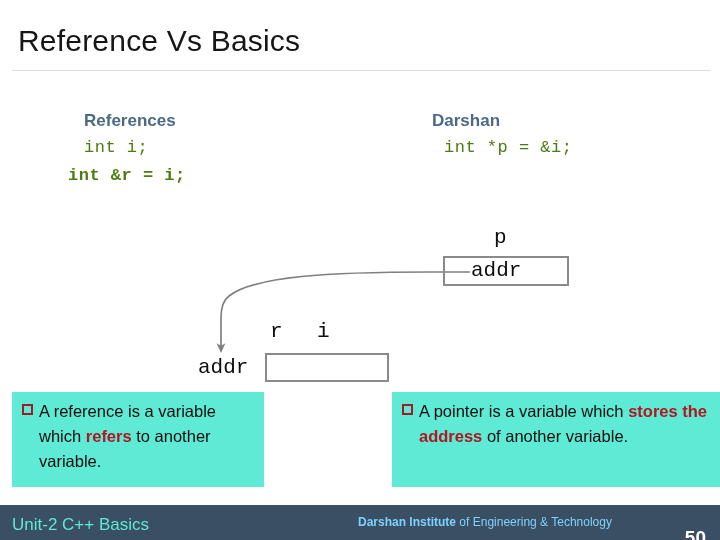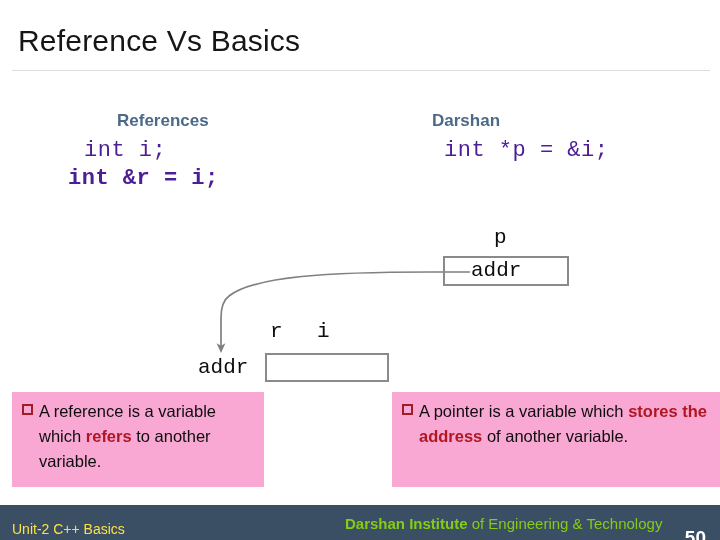"References" #references-heading { margin-left: 33px -> none }
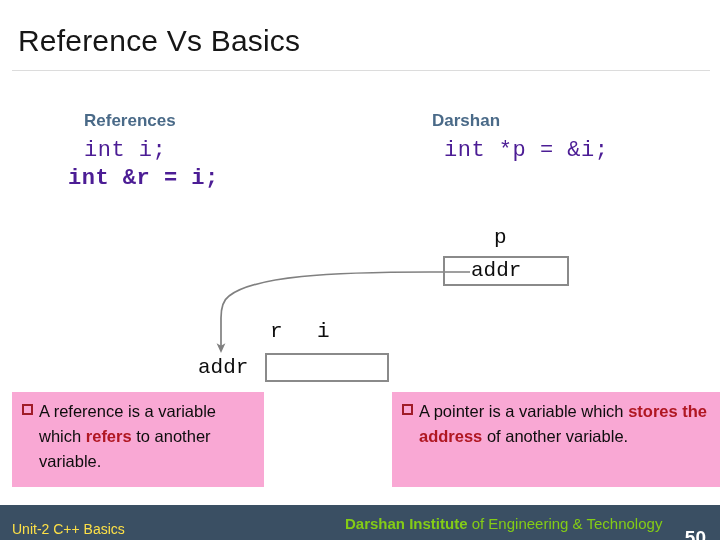"int i;" .code-line { color: #4c1d95 -> #4d7c0f; font-size: 22px -> 17px }
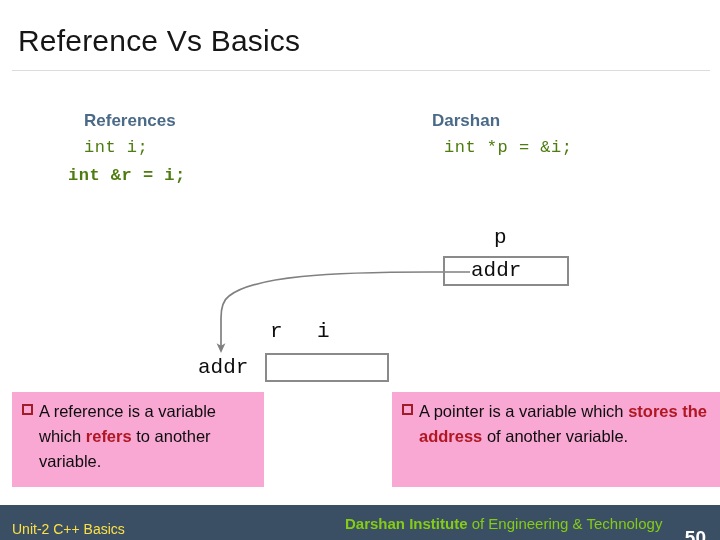"A reference is a variable" .callout { background: #f9a8d4 -> #5eead4 }
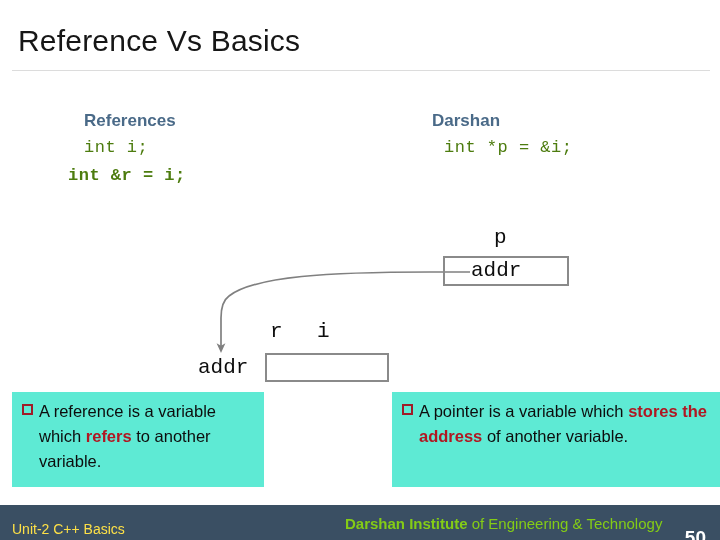"Unit-2 C++ Basics" #footer-left { color: #fde047 -> #5eead4; font-size: 14px -> 17px; top: 16px -> 10px }
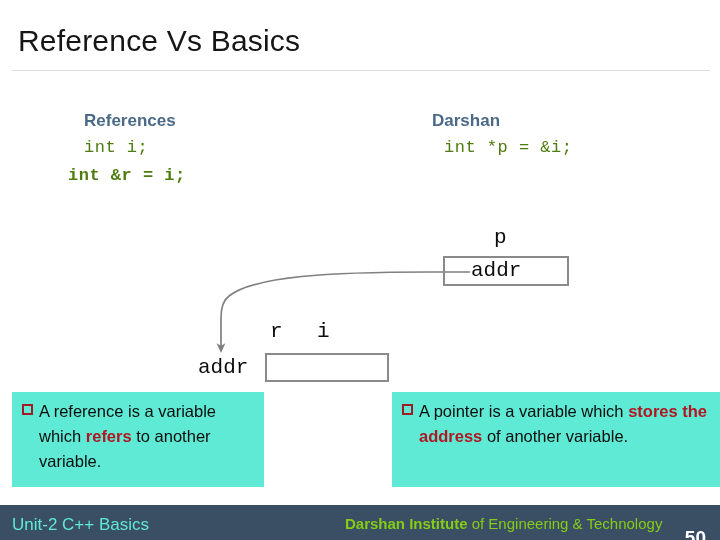"Darshan Institute of Engineering &" #footer-center { color: #84cc16 -> #7dd3fc; font-size: 15px -> 12px; left: 345px -> 358px }
